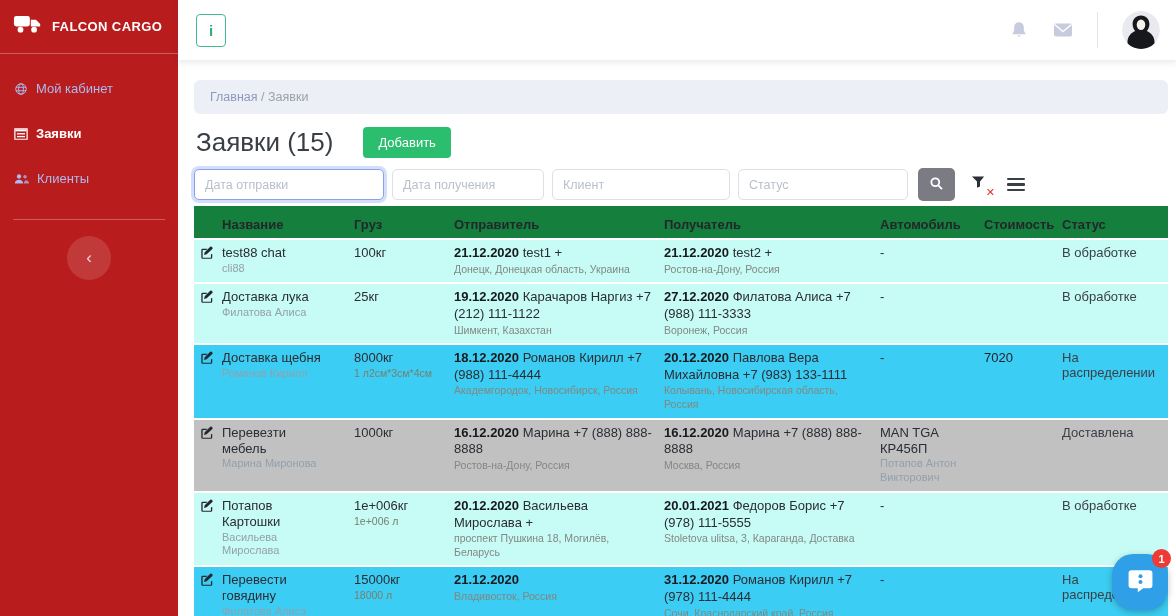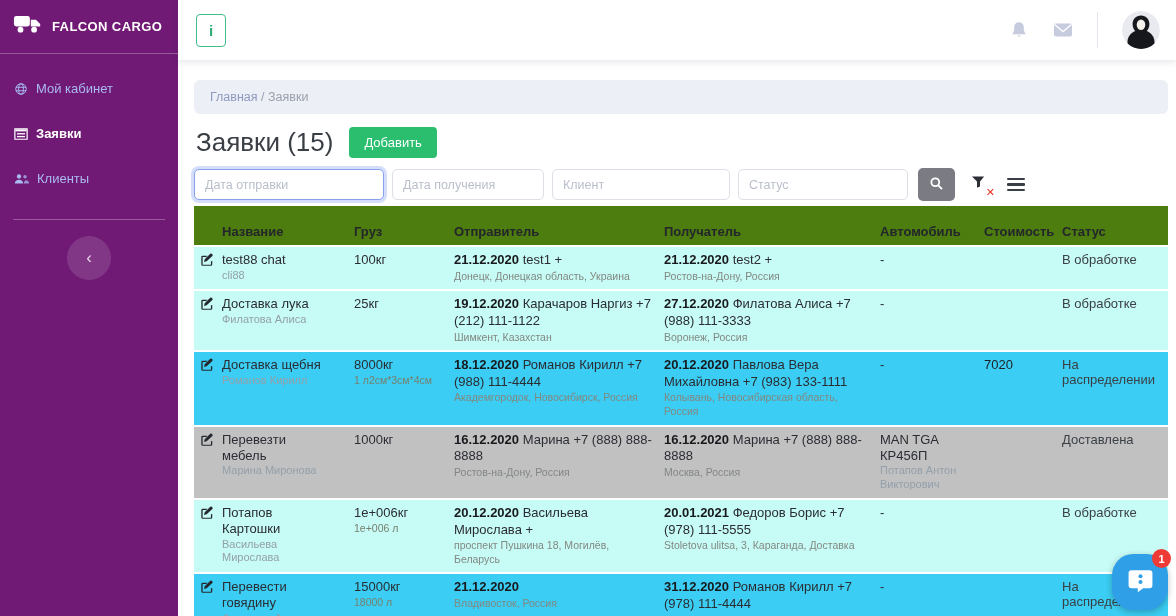"FALCON CARGO" .sidebar { background: #701a75 -> #b91c1c }
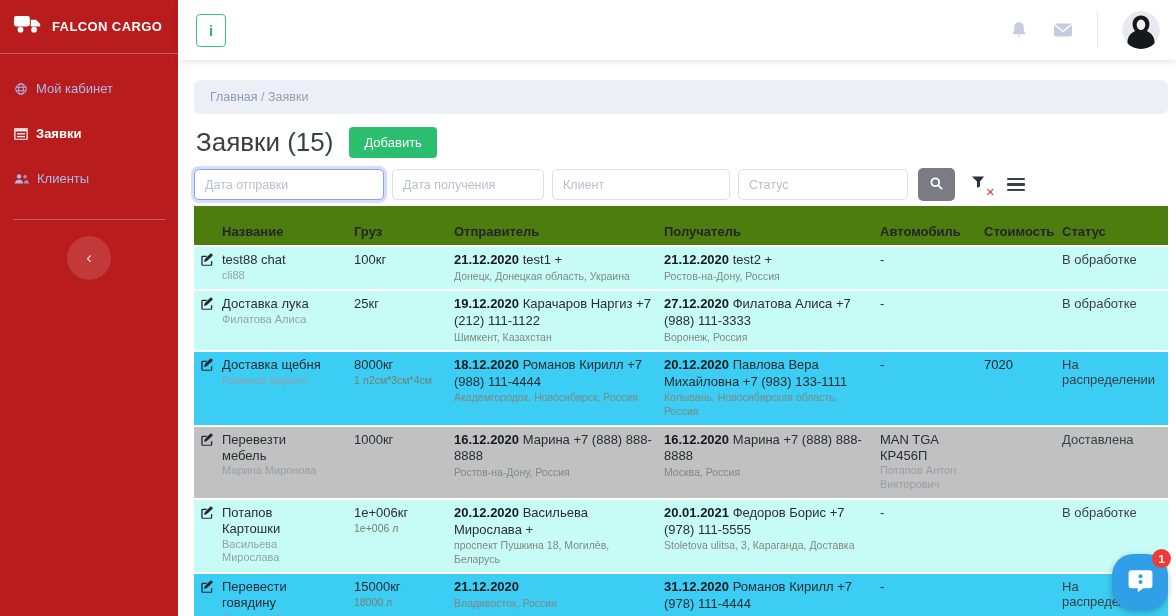"Заявки (15)" .title-row { gap: 16px -> 30px }
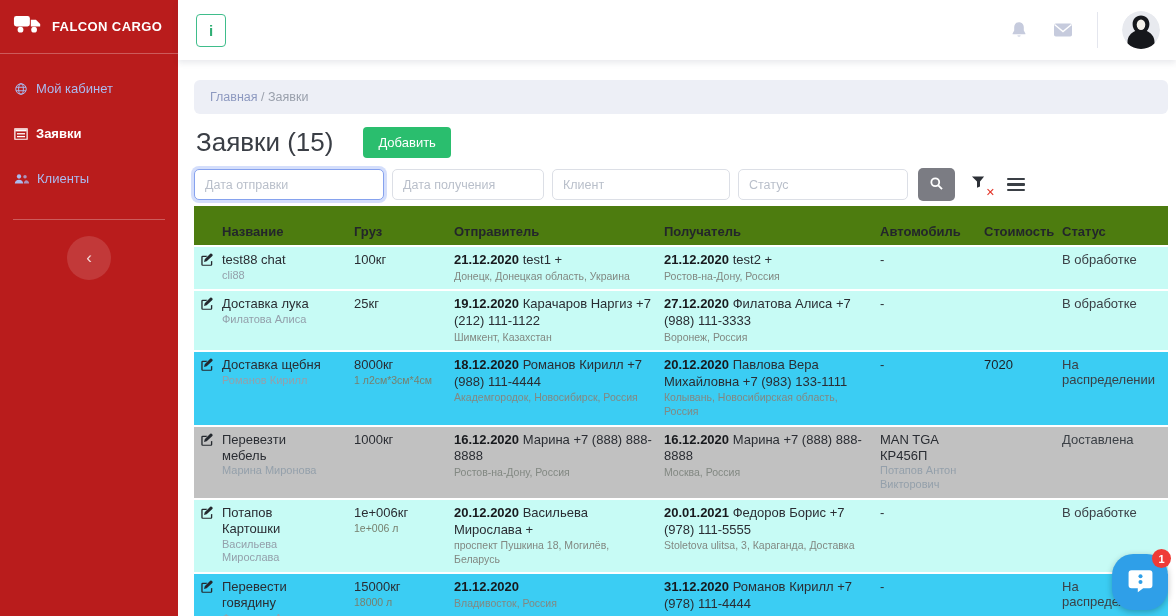"Название" .thead { background: #4d7c0f -> #15803d; padding: 18px 0 6px -> 11px 0 6px }
